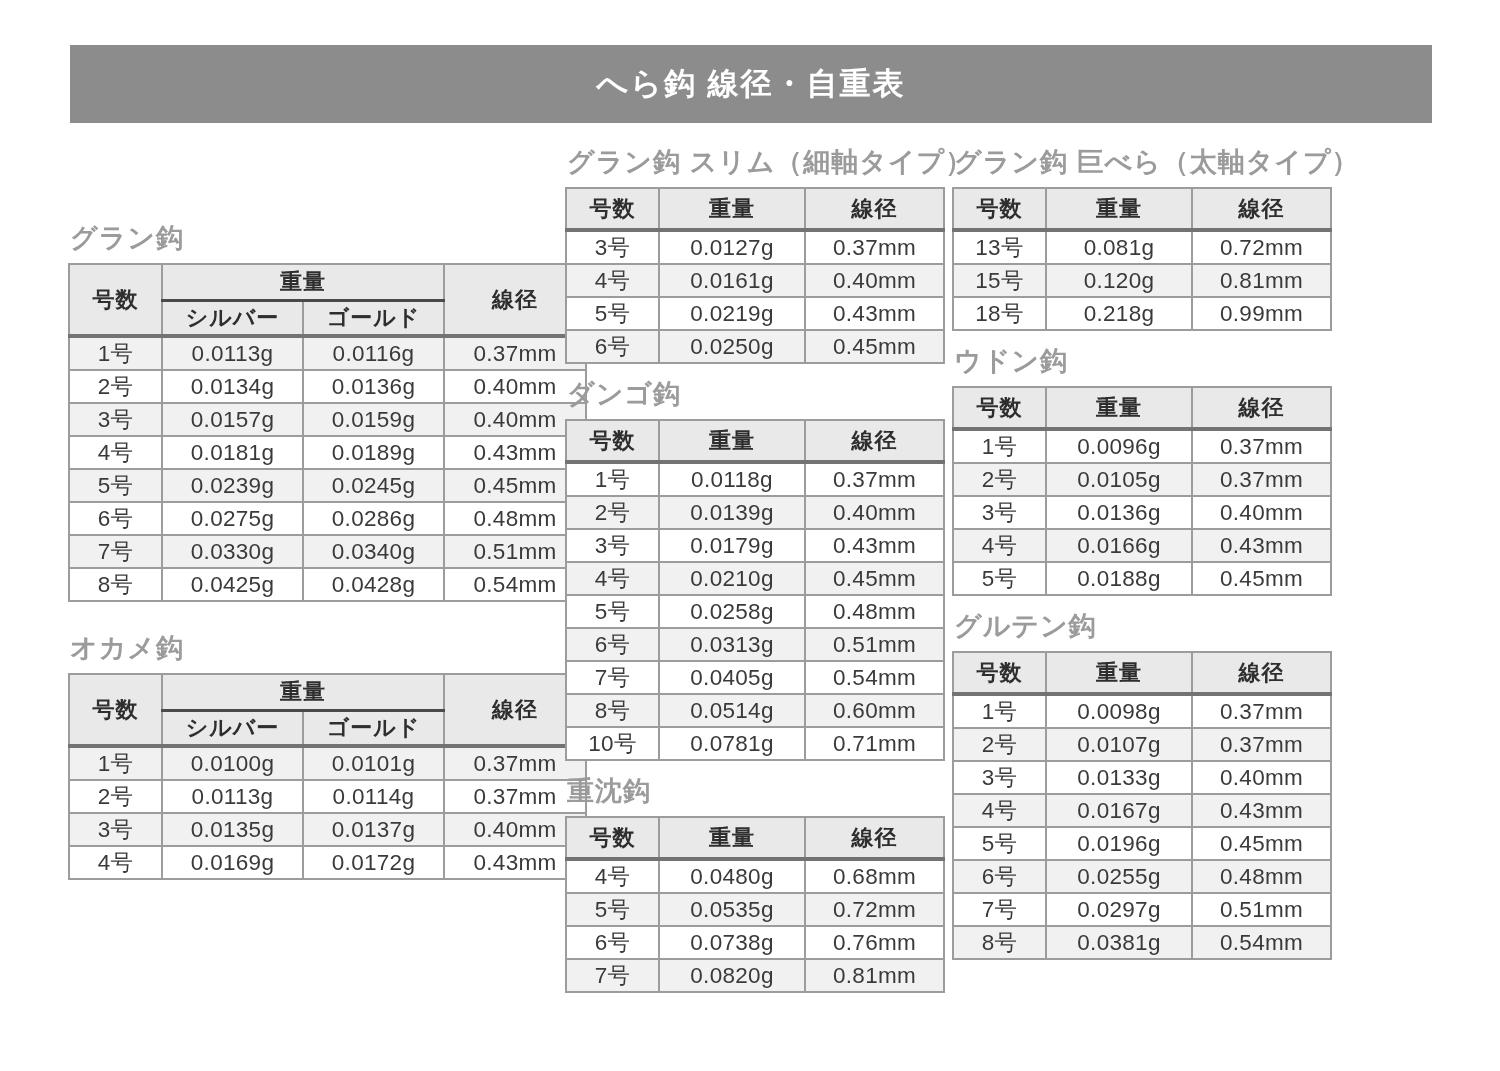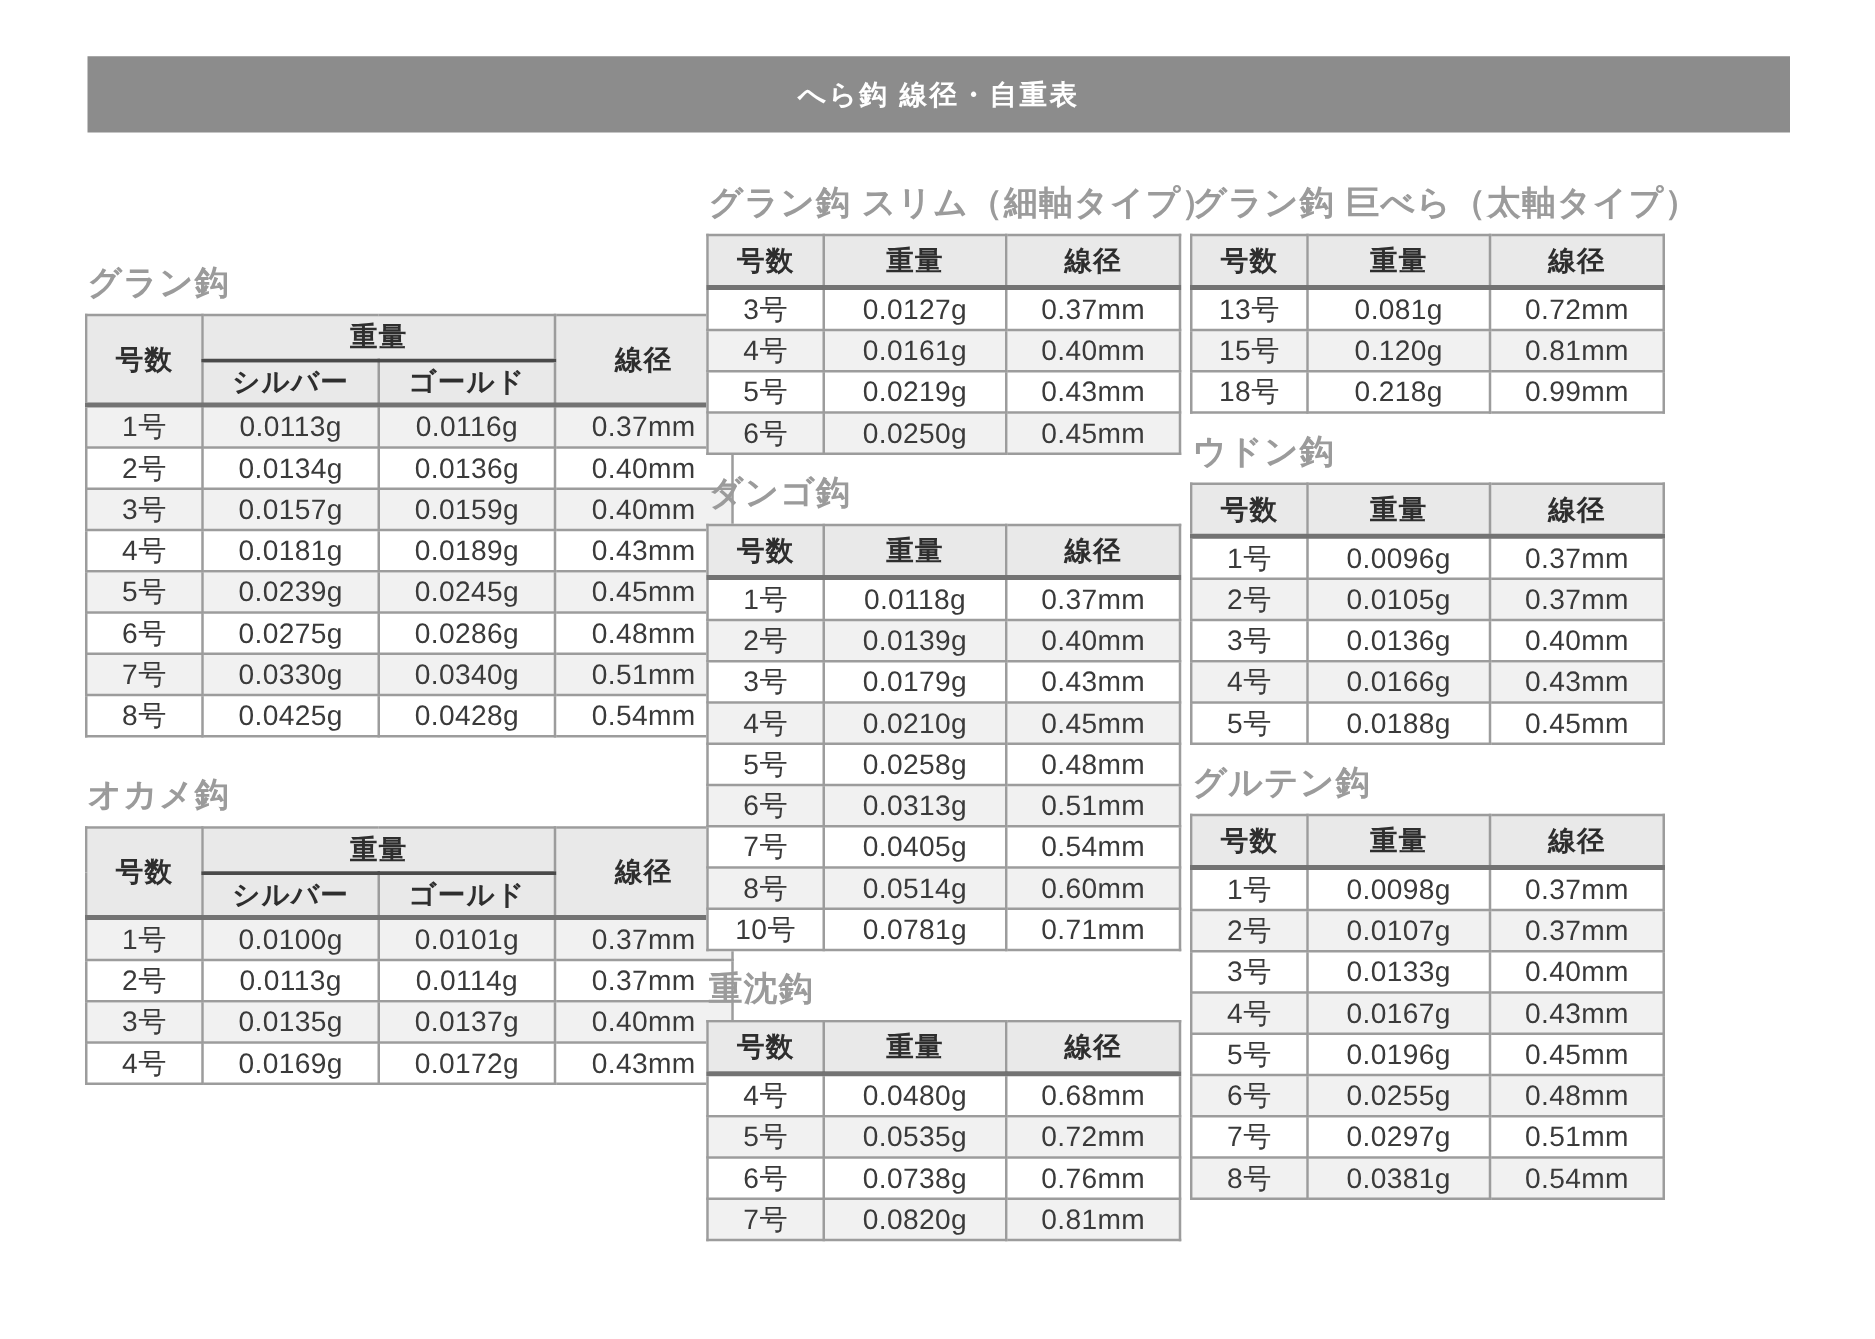"へら鈎 線径・自重表" .title-bar { font-size: 22px -> 31px; height: 61px -> 78px }
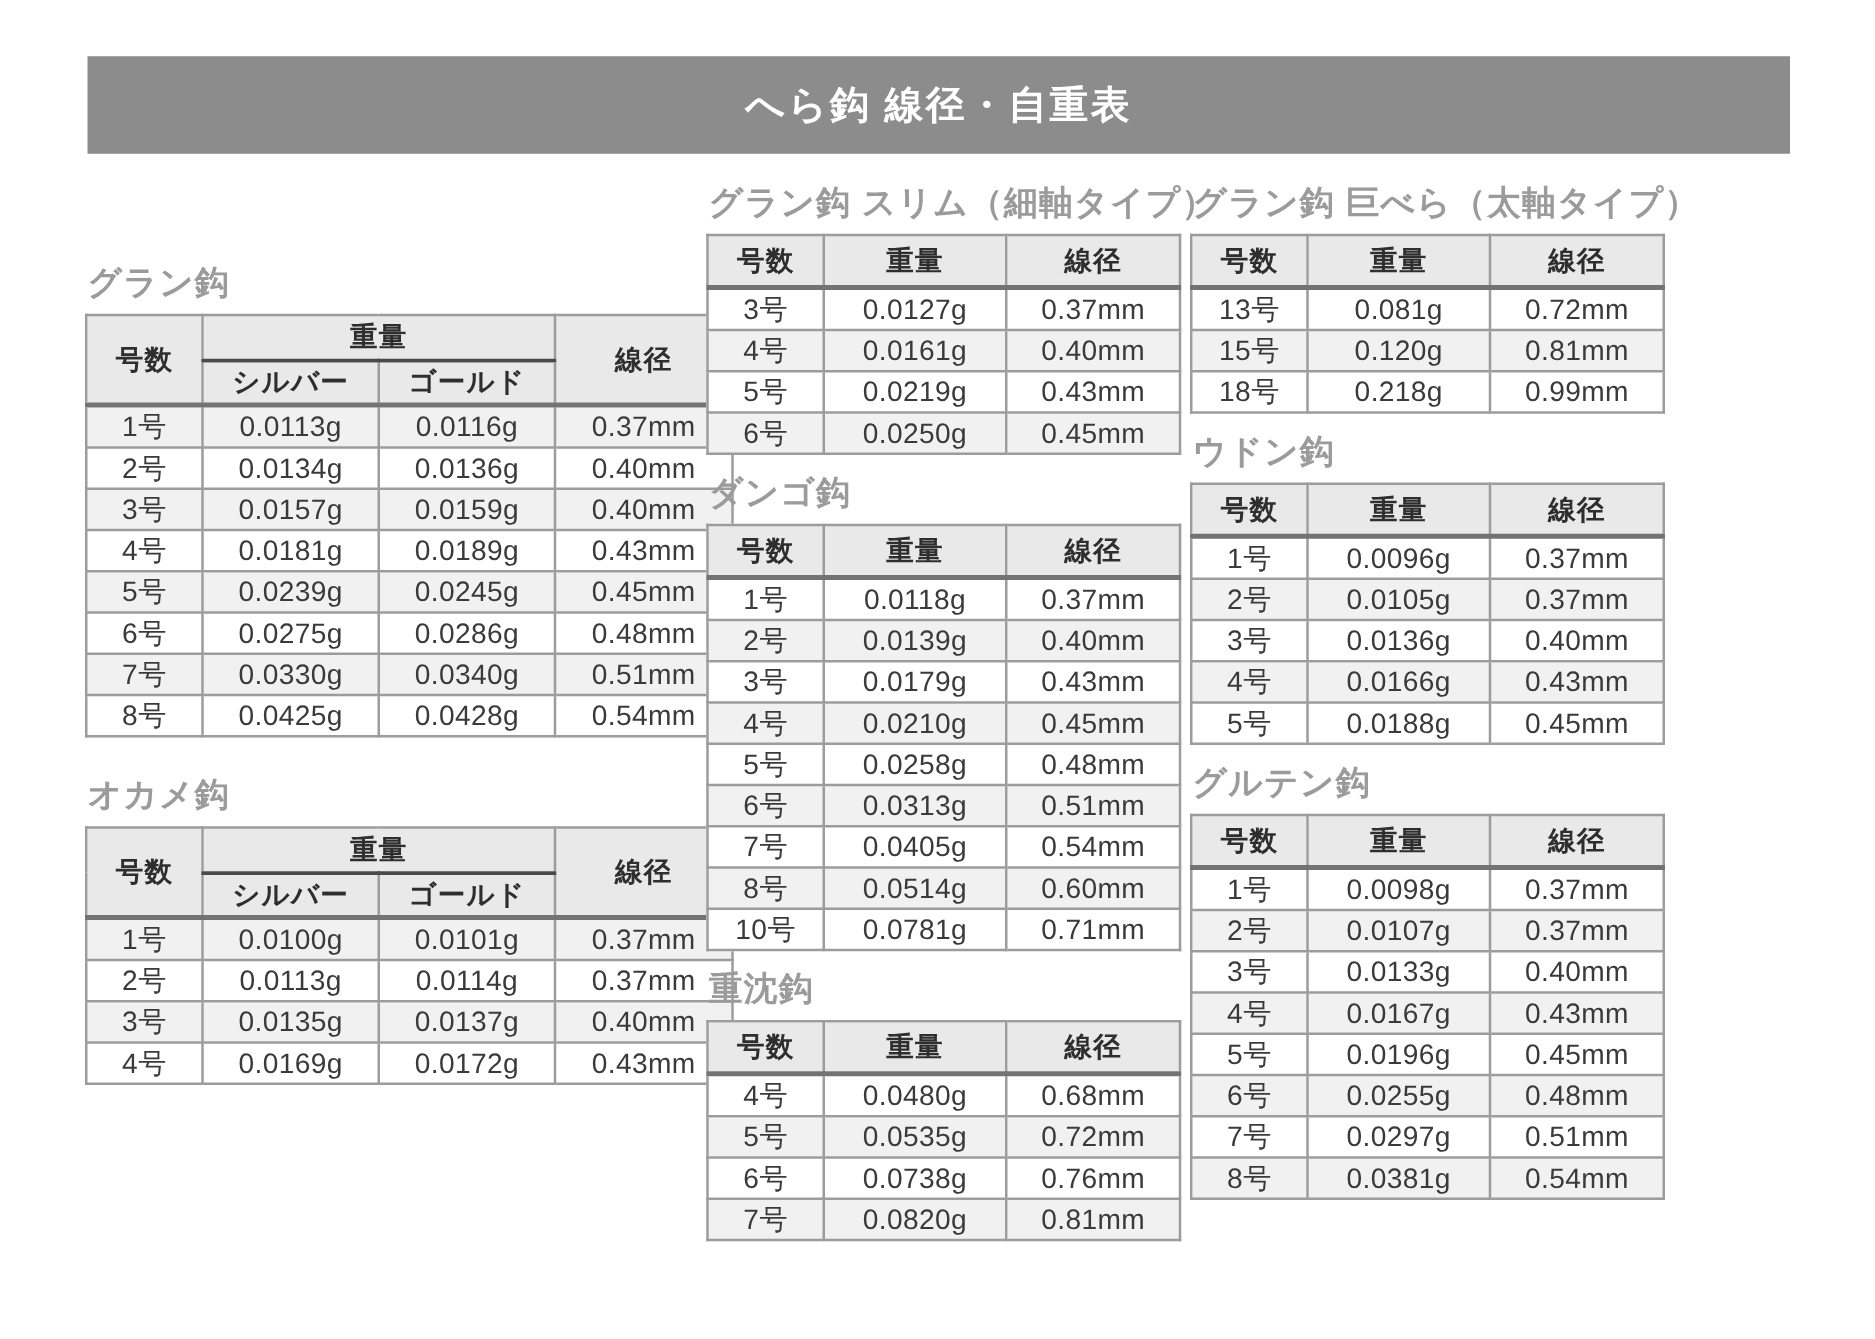"グラン鈎" .col-left { margin-top: none -> 12px }
